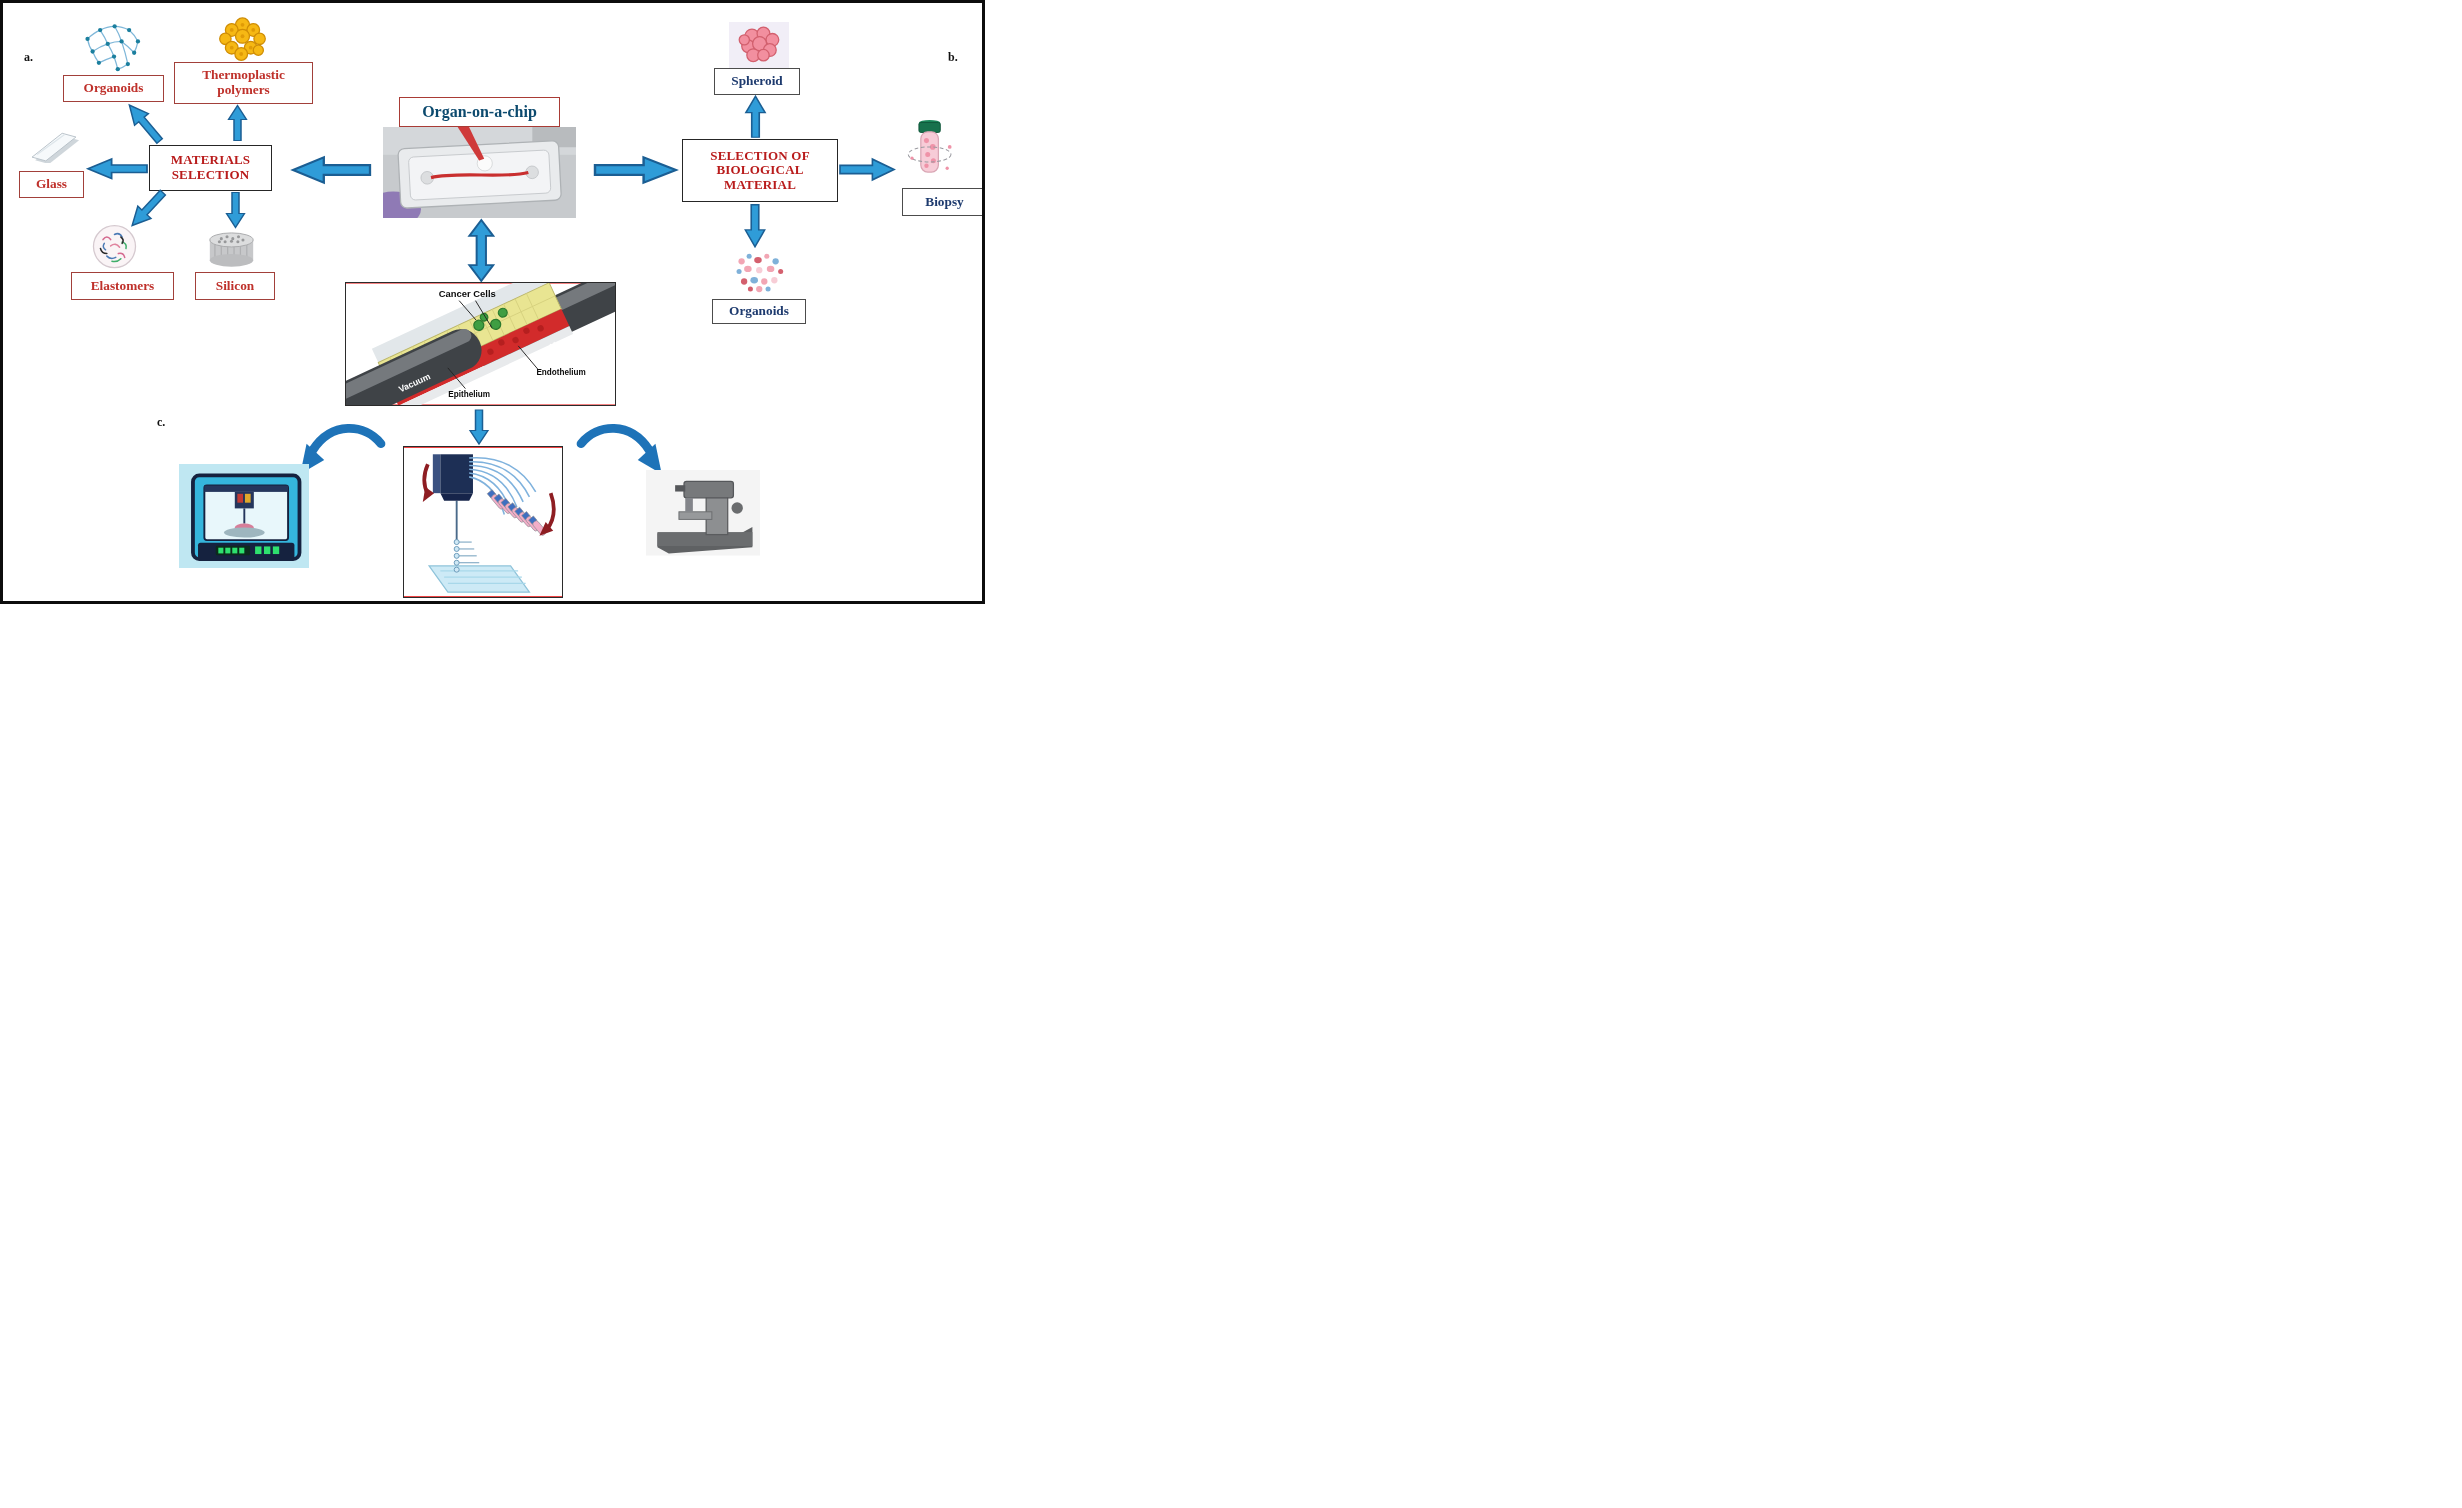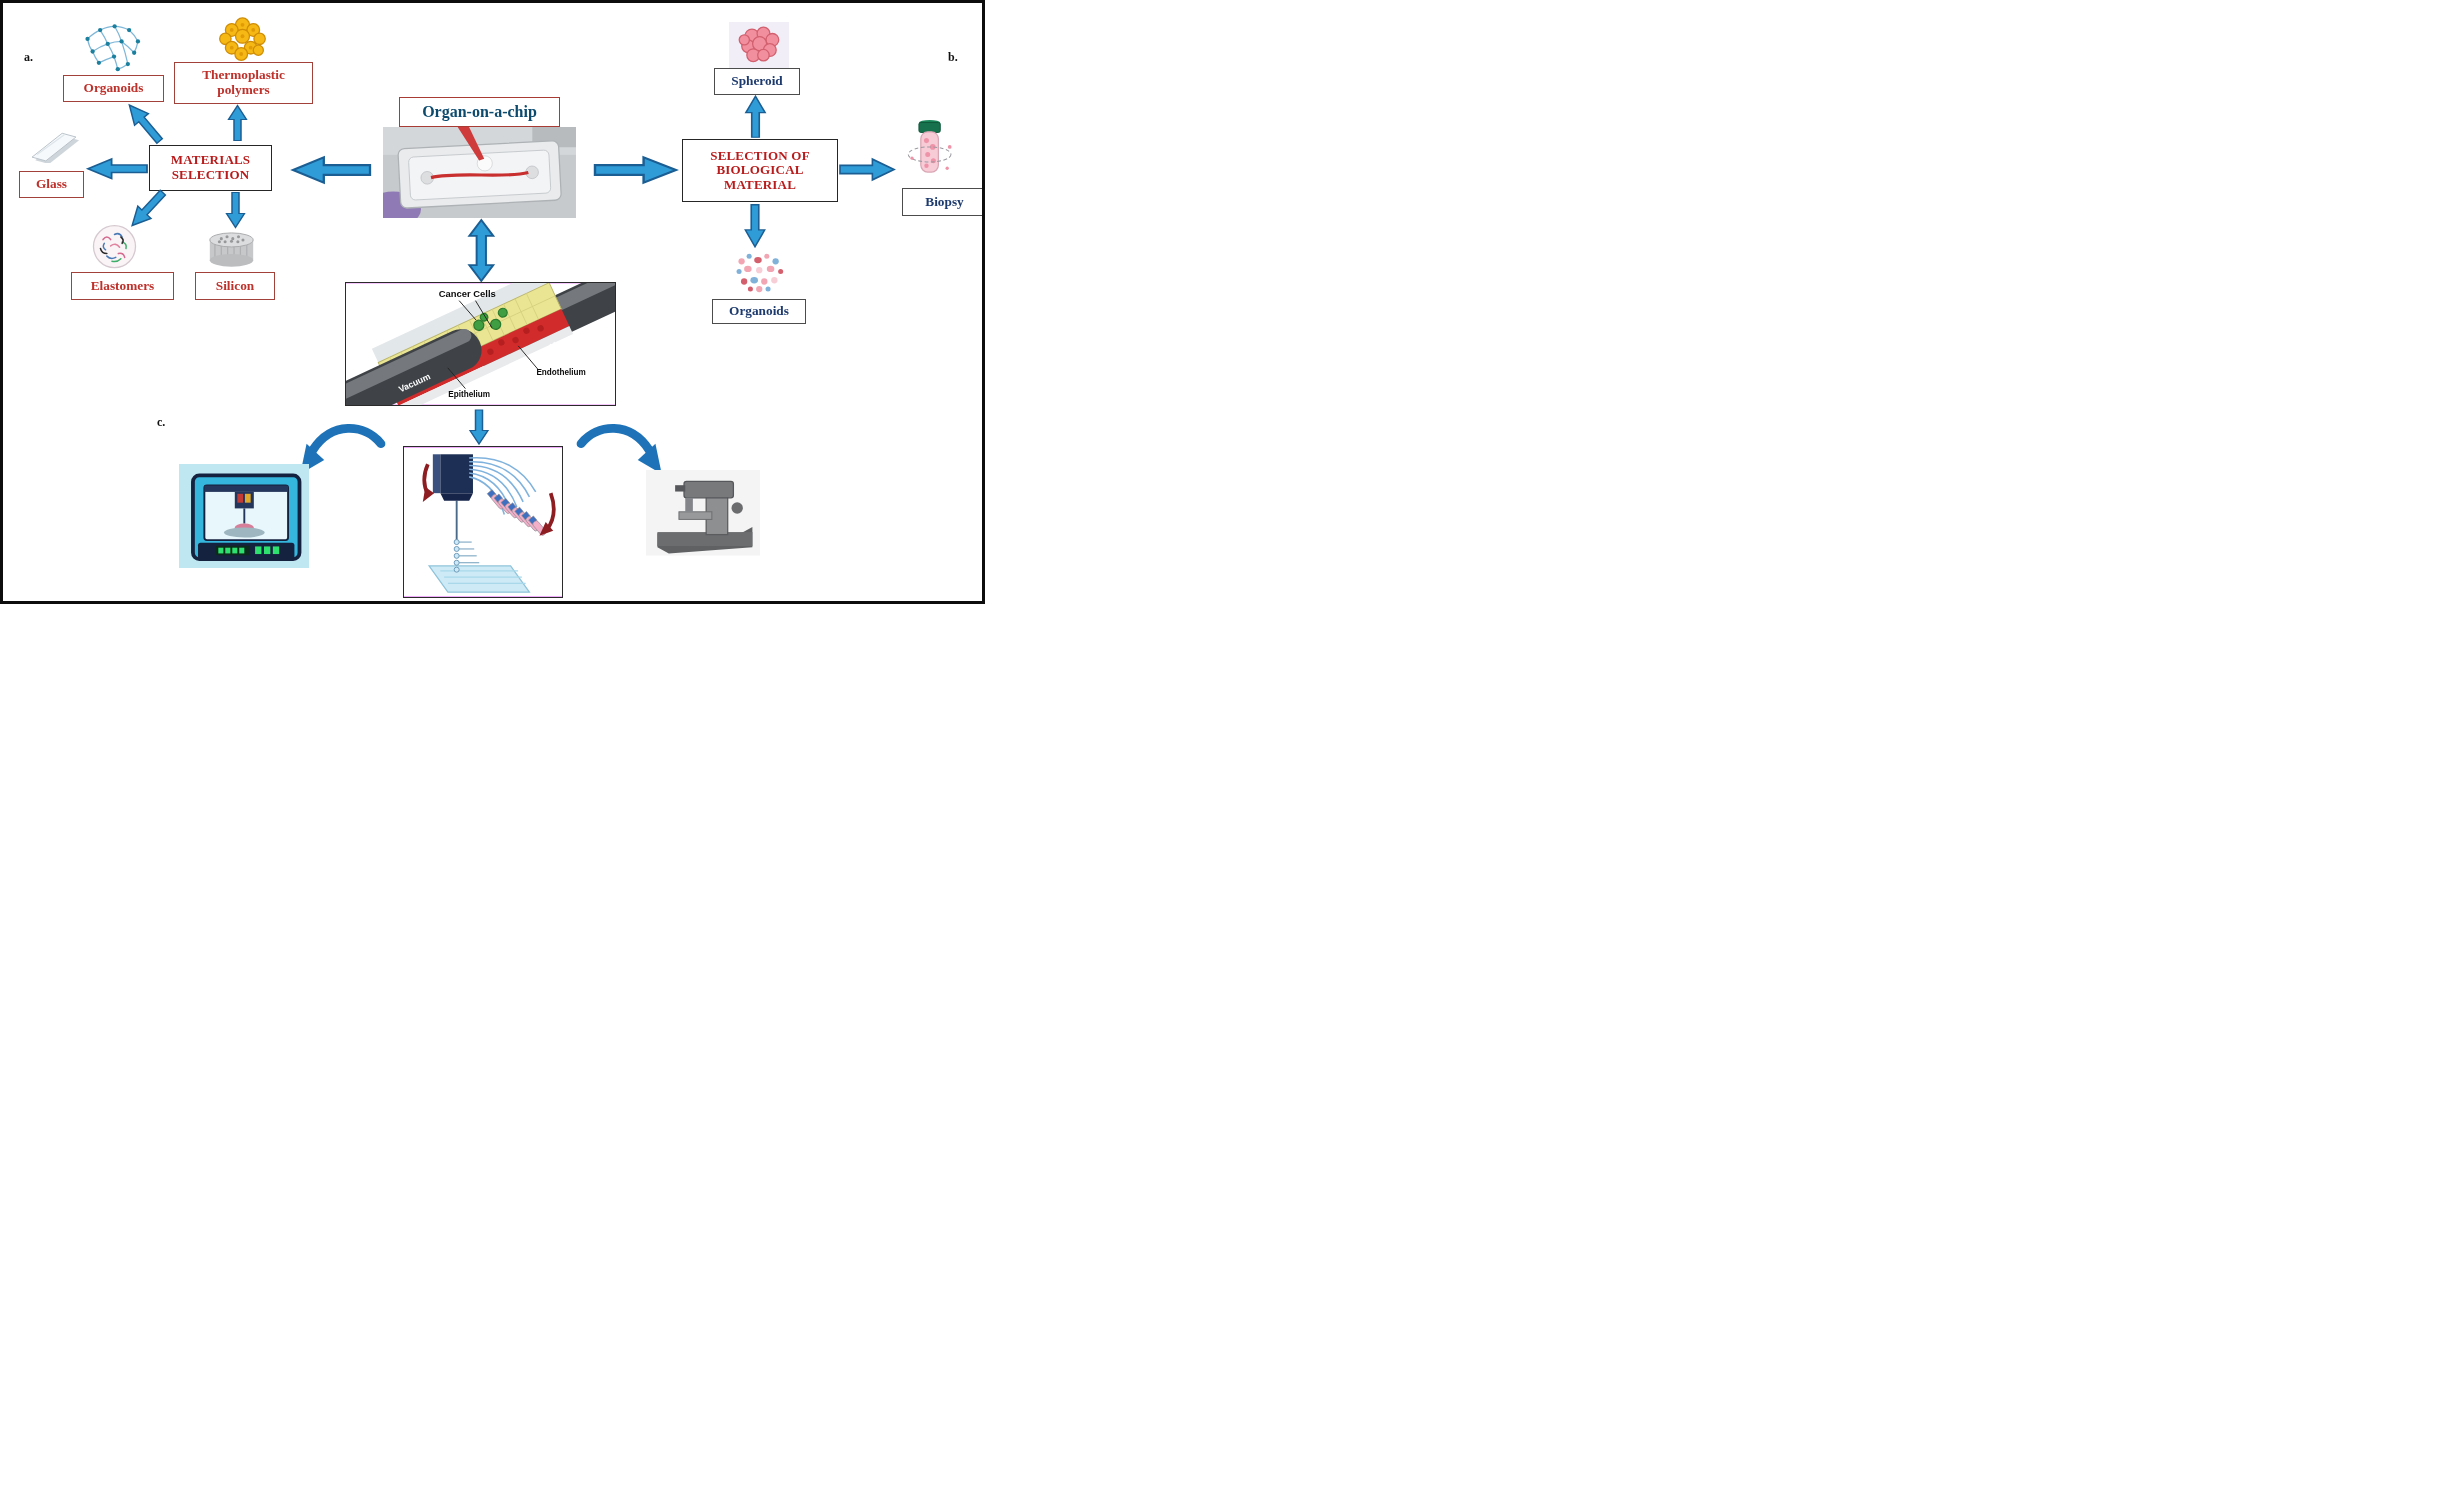"Cancer Cells" .img-frame { background: #f0abfc -> #ef4444 }
